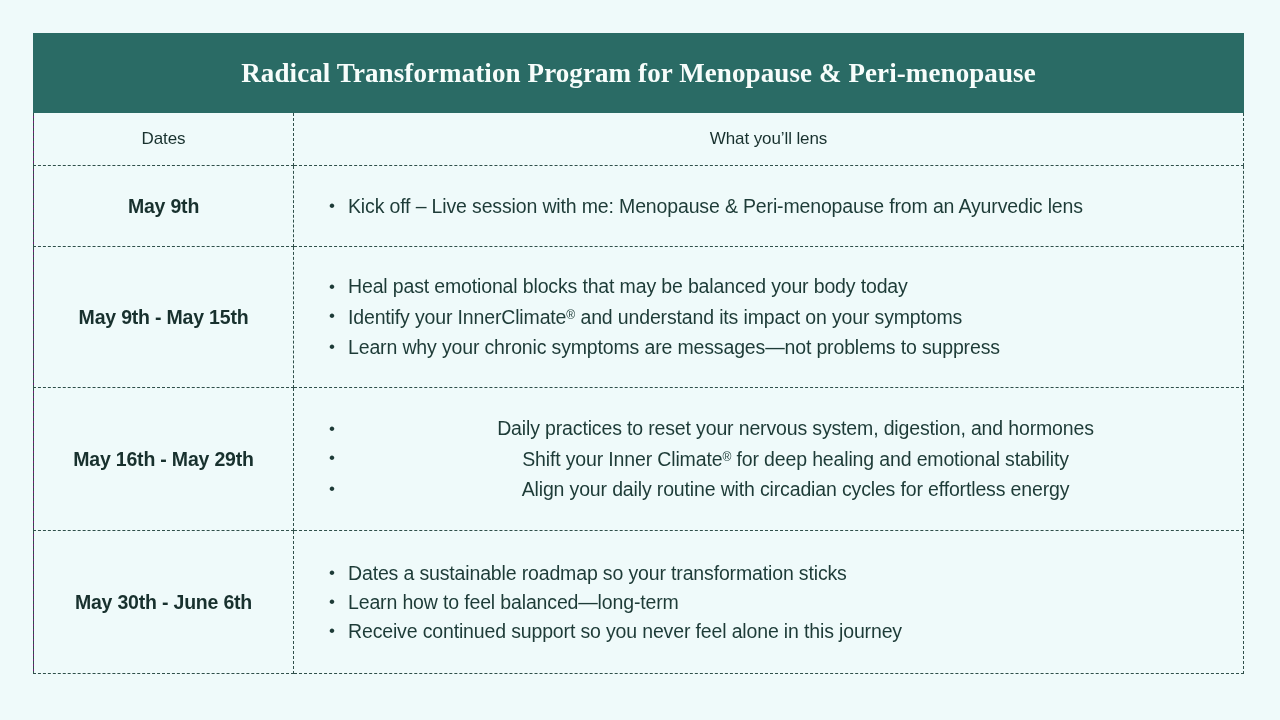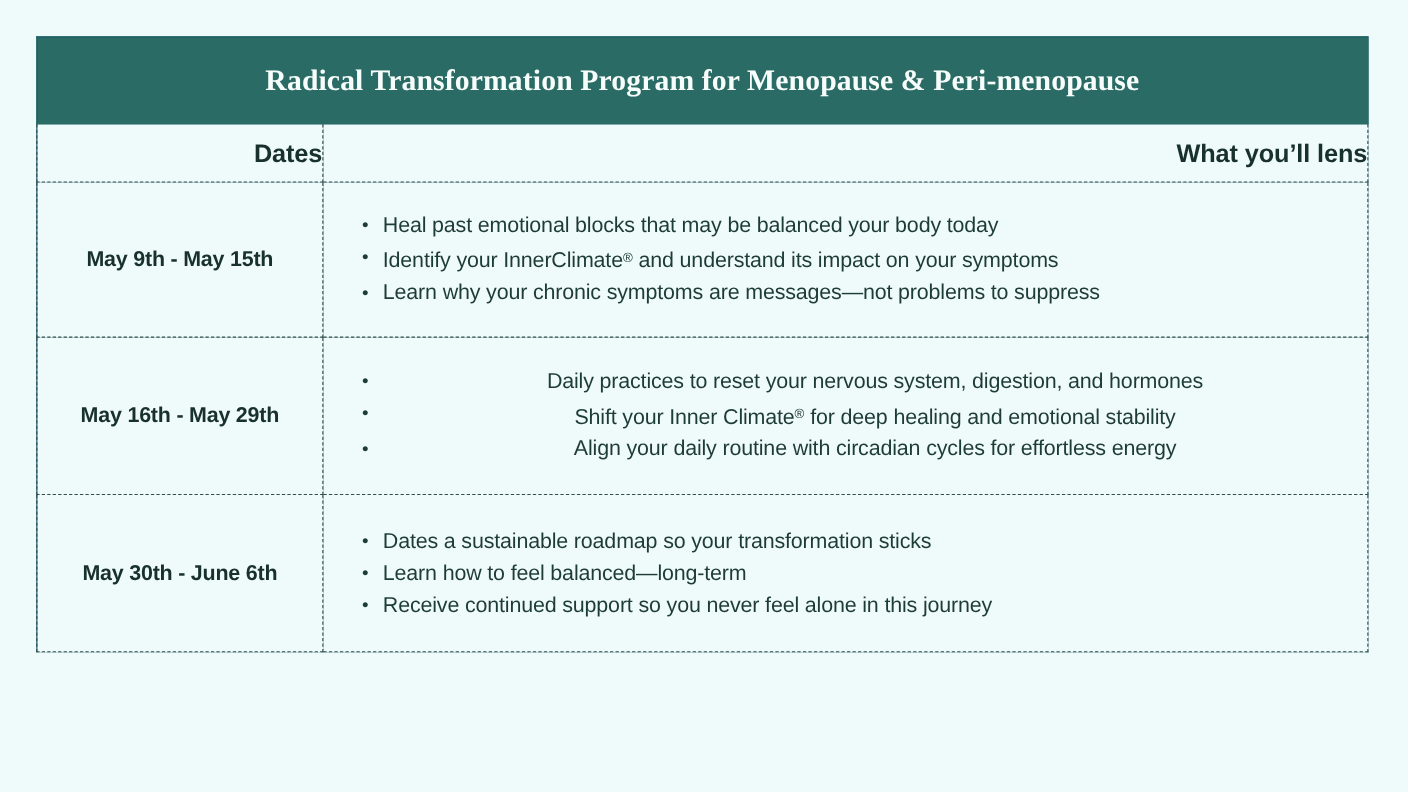"Radical Transformation Program for" .program-table { background: #0c4a6e -> #701a75 }
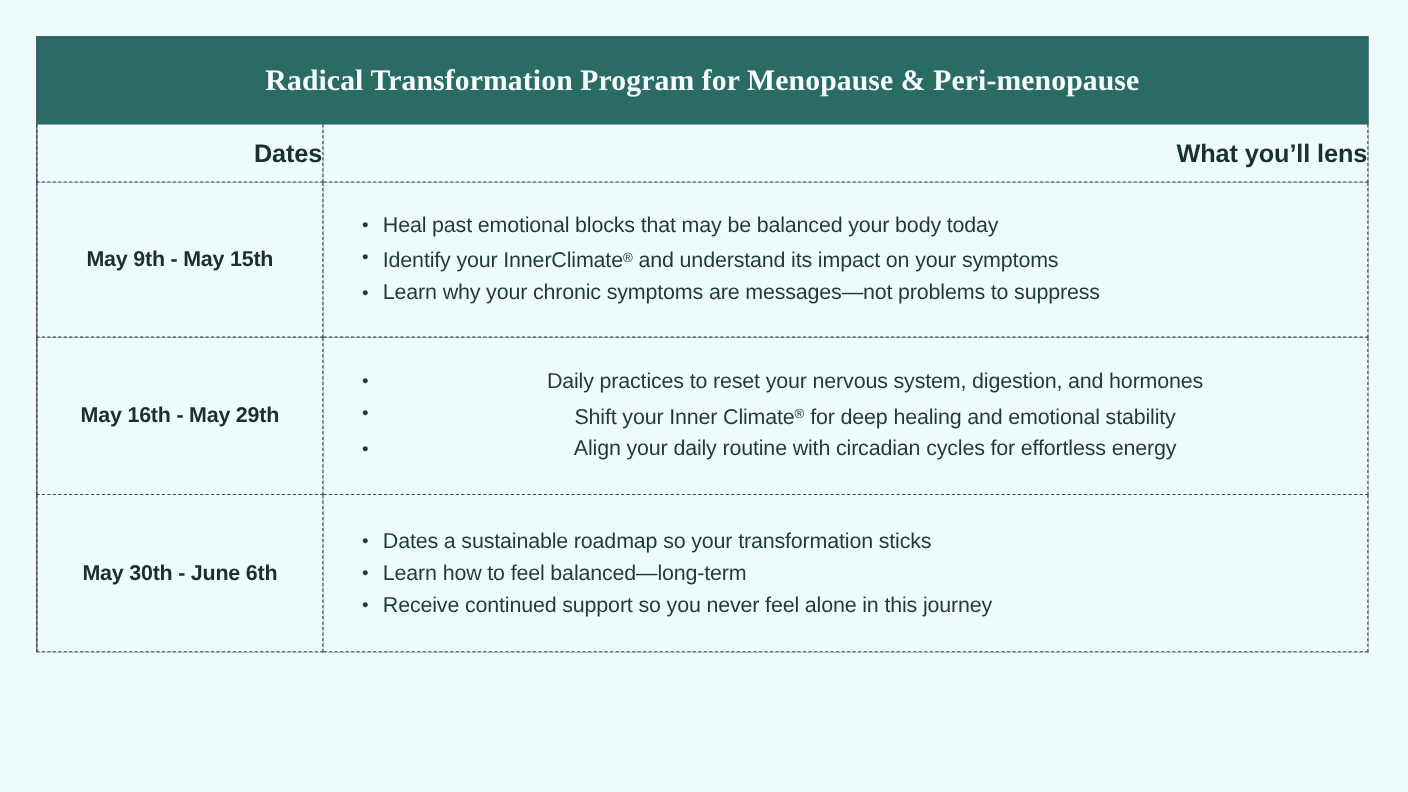"Dates" .col-head { font-size: 23px -> 17px; font-weight: bold -> normal; text-align: right -> center }
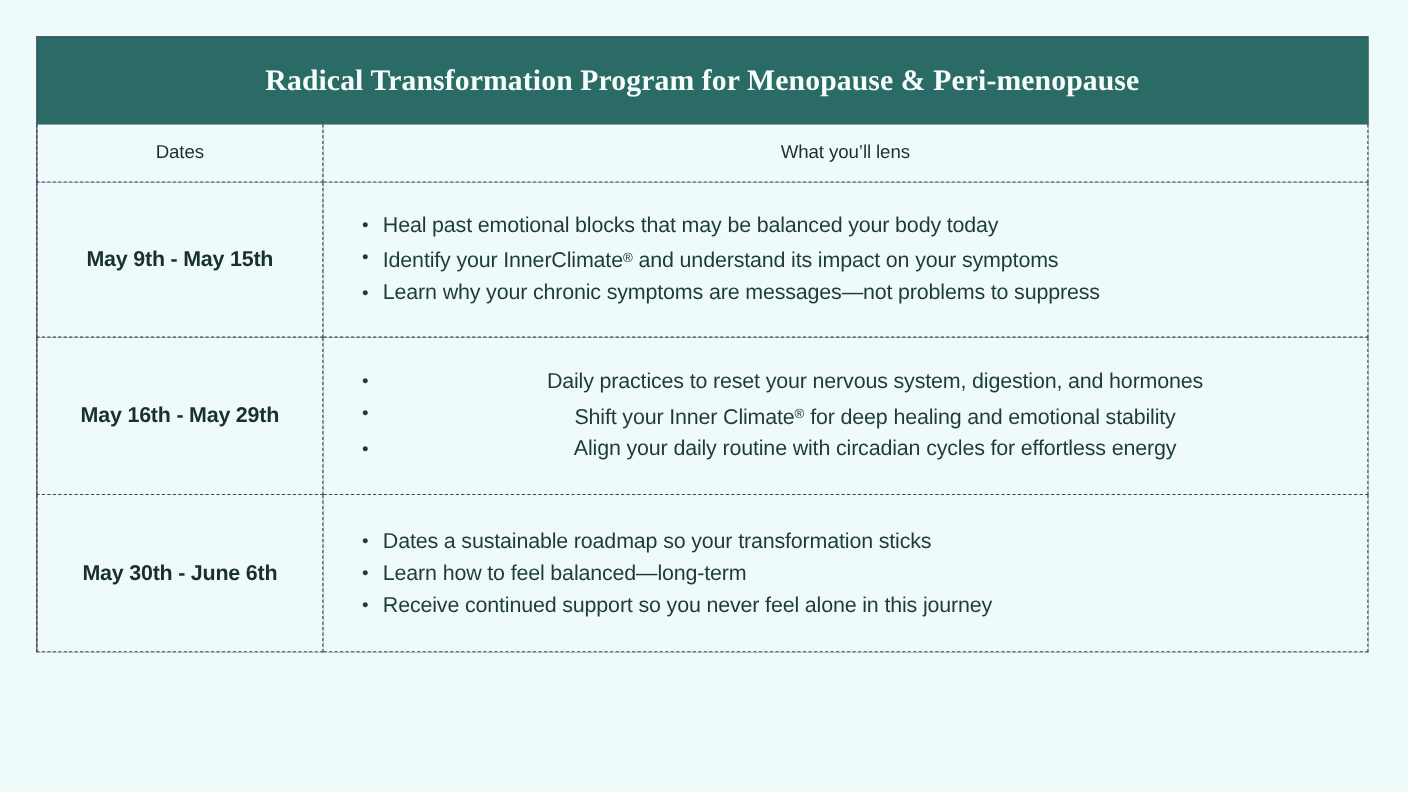"May 9th" tr.r-1 { html: none -> <tr> <td>May 9th</td> <td> <ul> <li>Kick off – Live session with me: Menopause &amp; Peri-menopause from an Ayurvedic lens</li> </ul> </td> </tr> }
